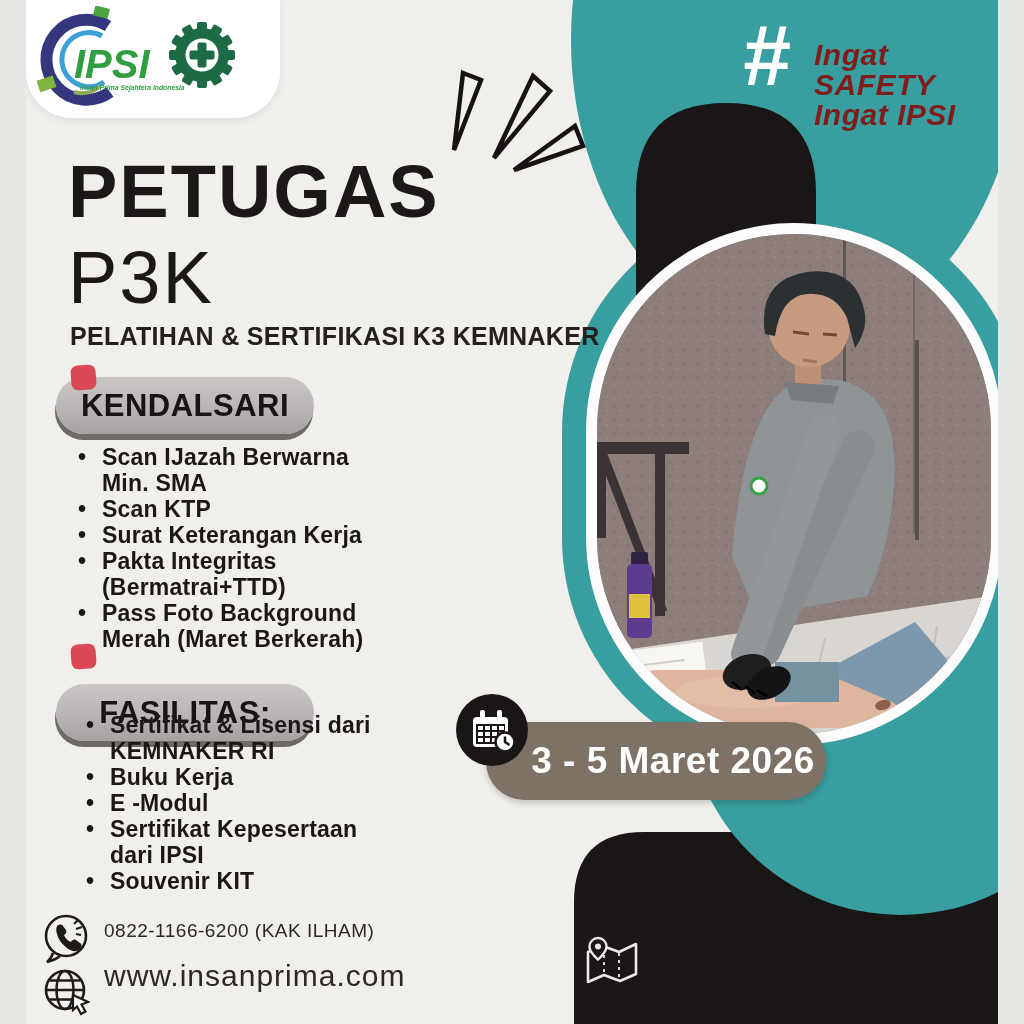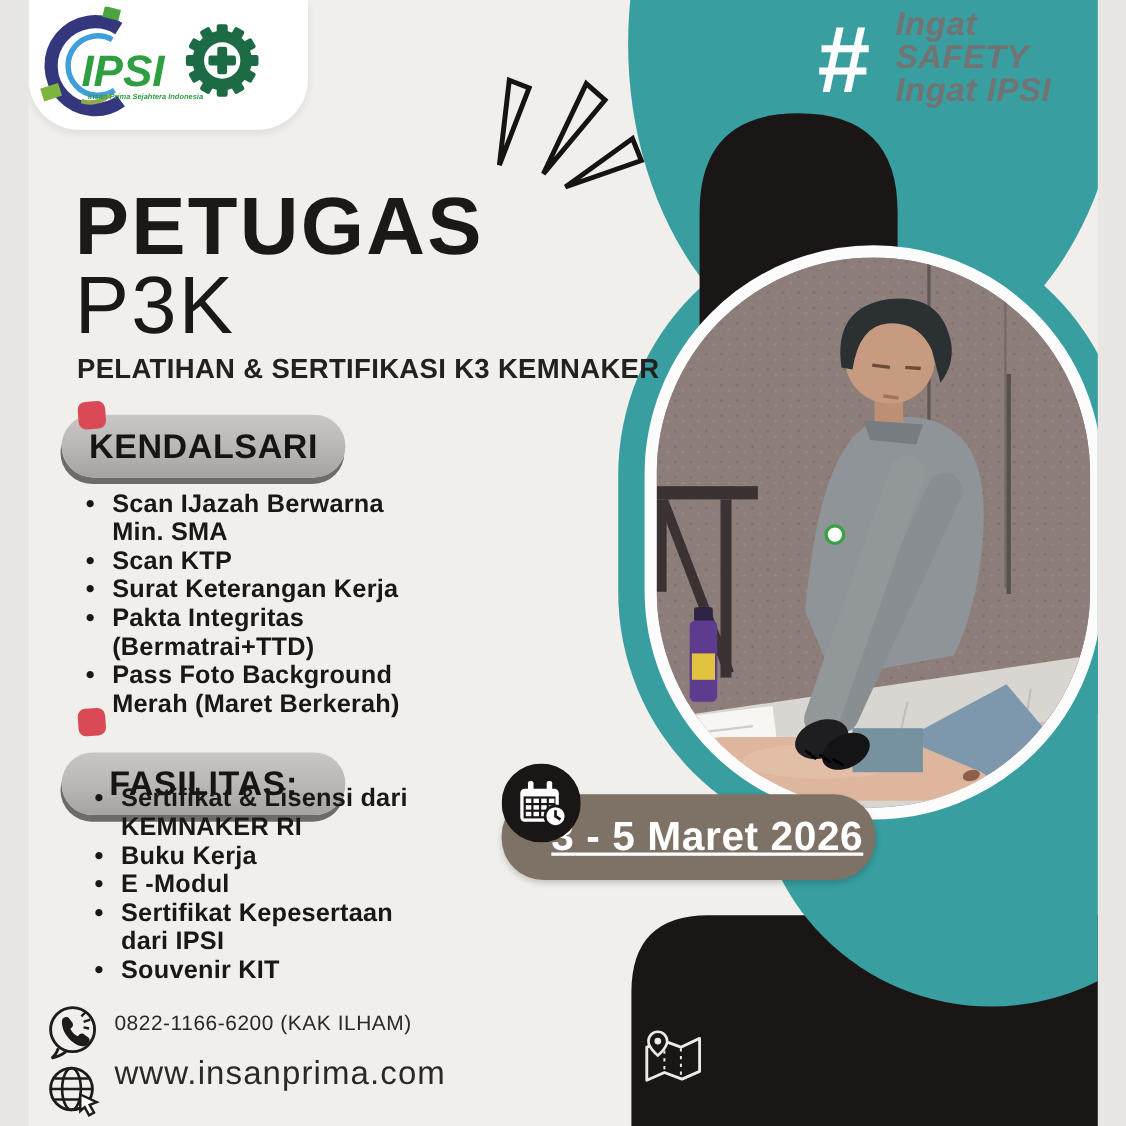"Ingat SAFETY" .hashtag-lines { color: #737373 -> #7f1d1d; top: 8px -> 40px }
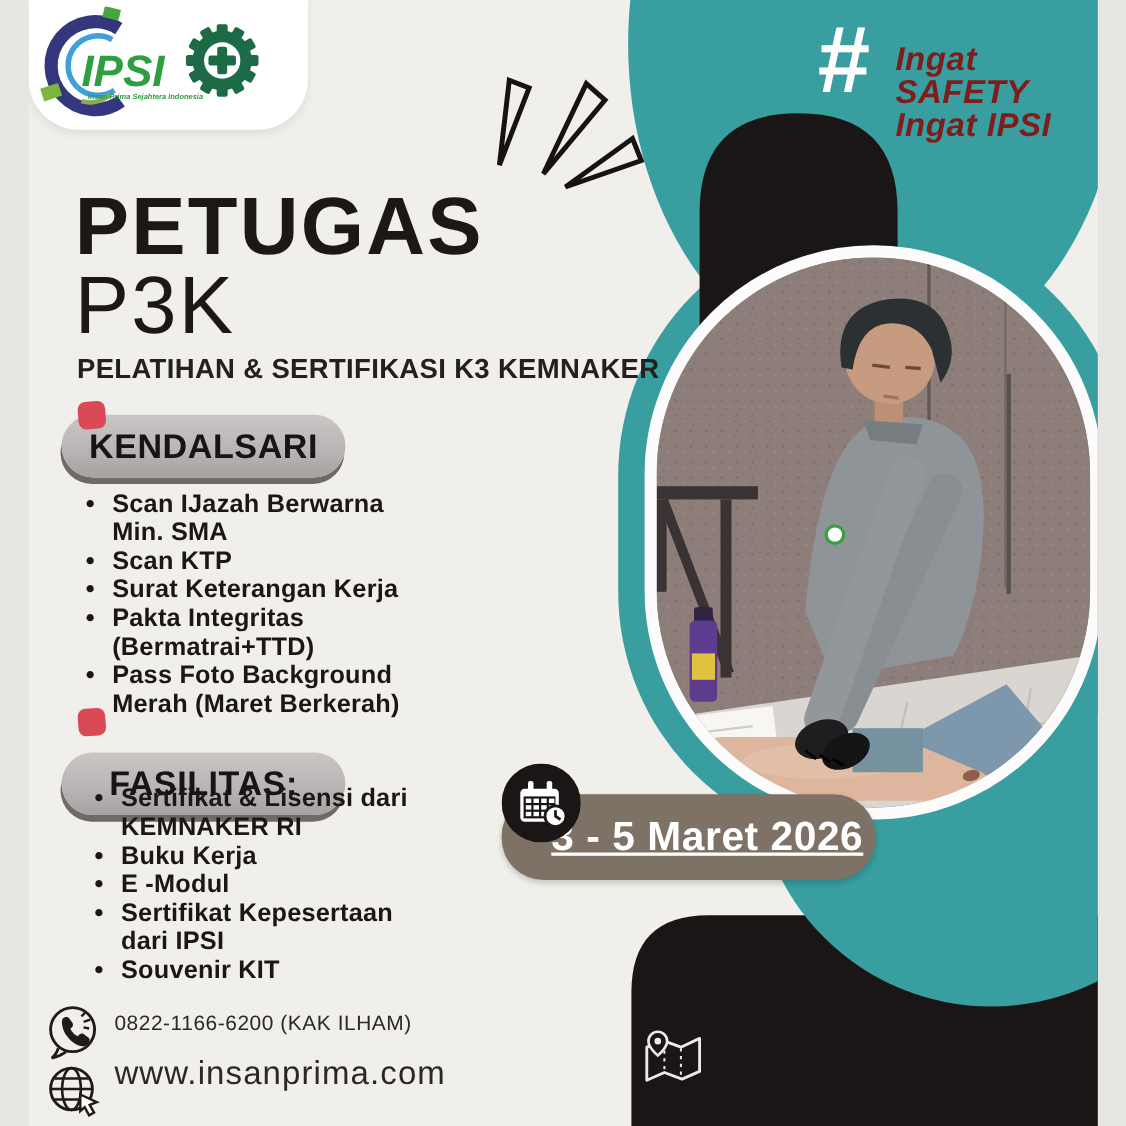"PETUGAS" .title-1 { margin-top: 14px -> none }
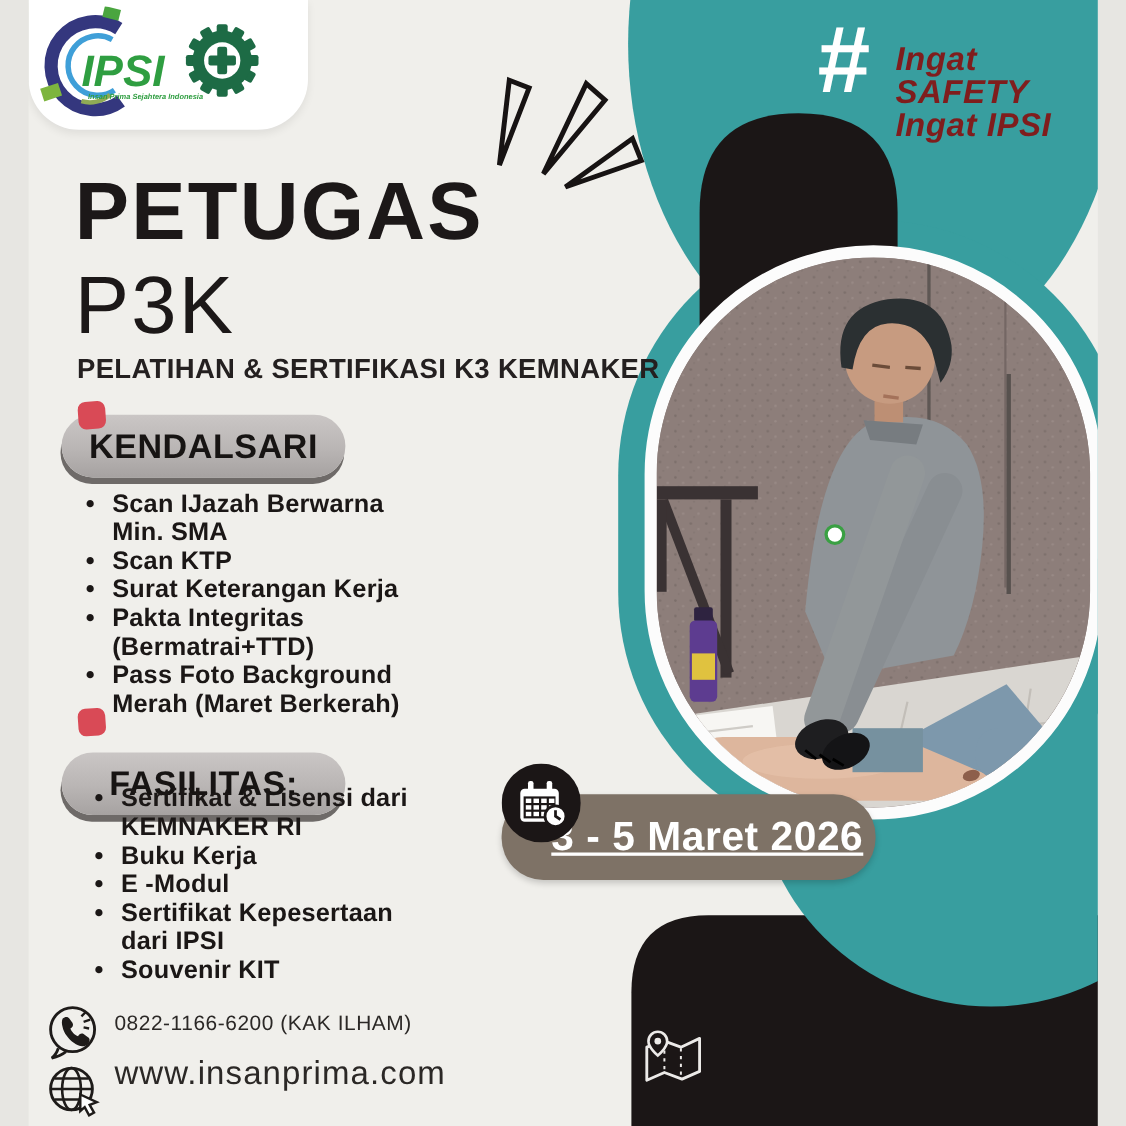"3 - 5 Maret 2026" .date-badge { left: 430px -> 460px; text-decoration: underline -> none }
